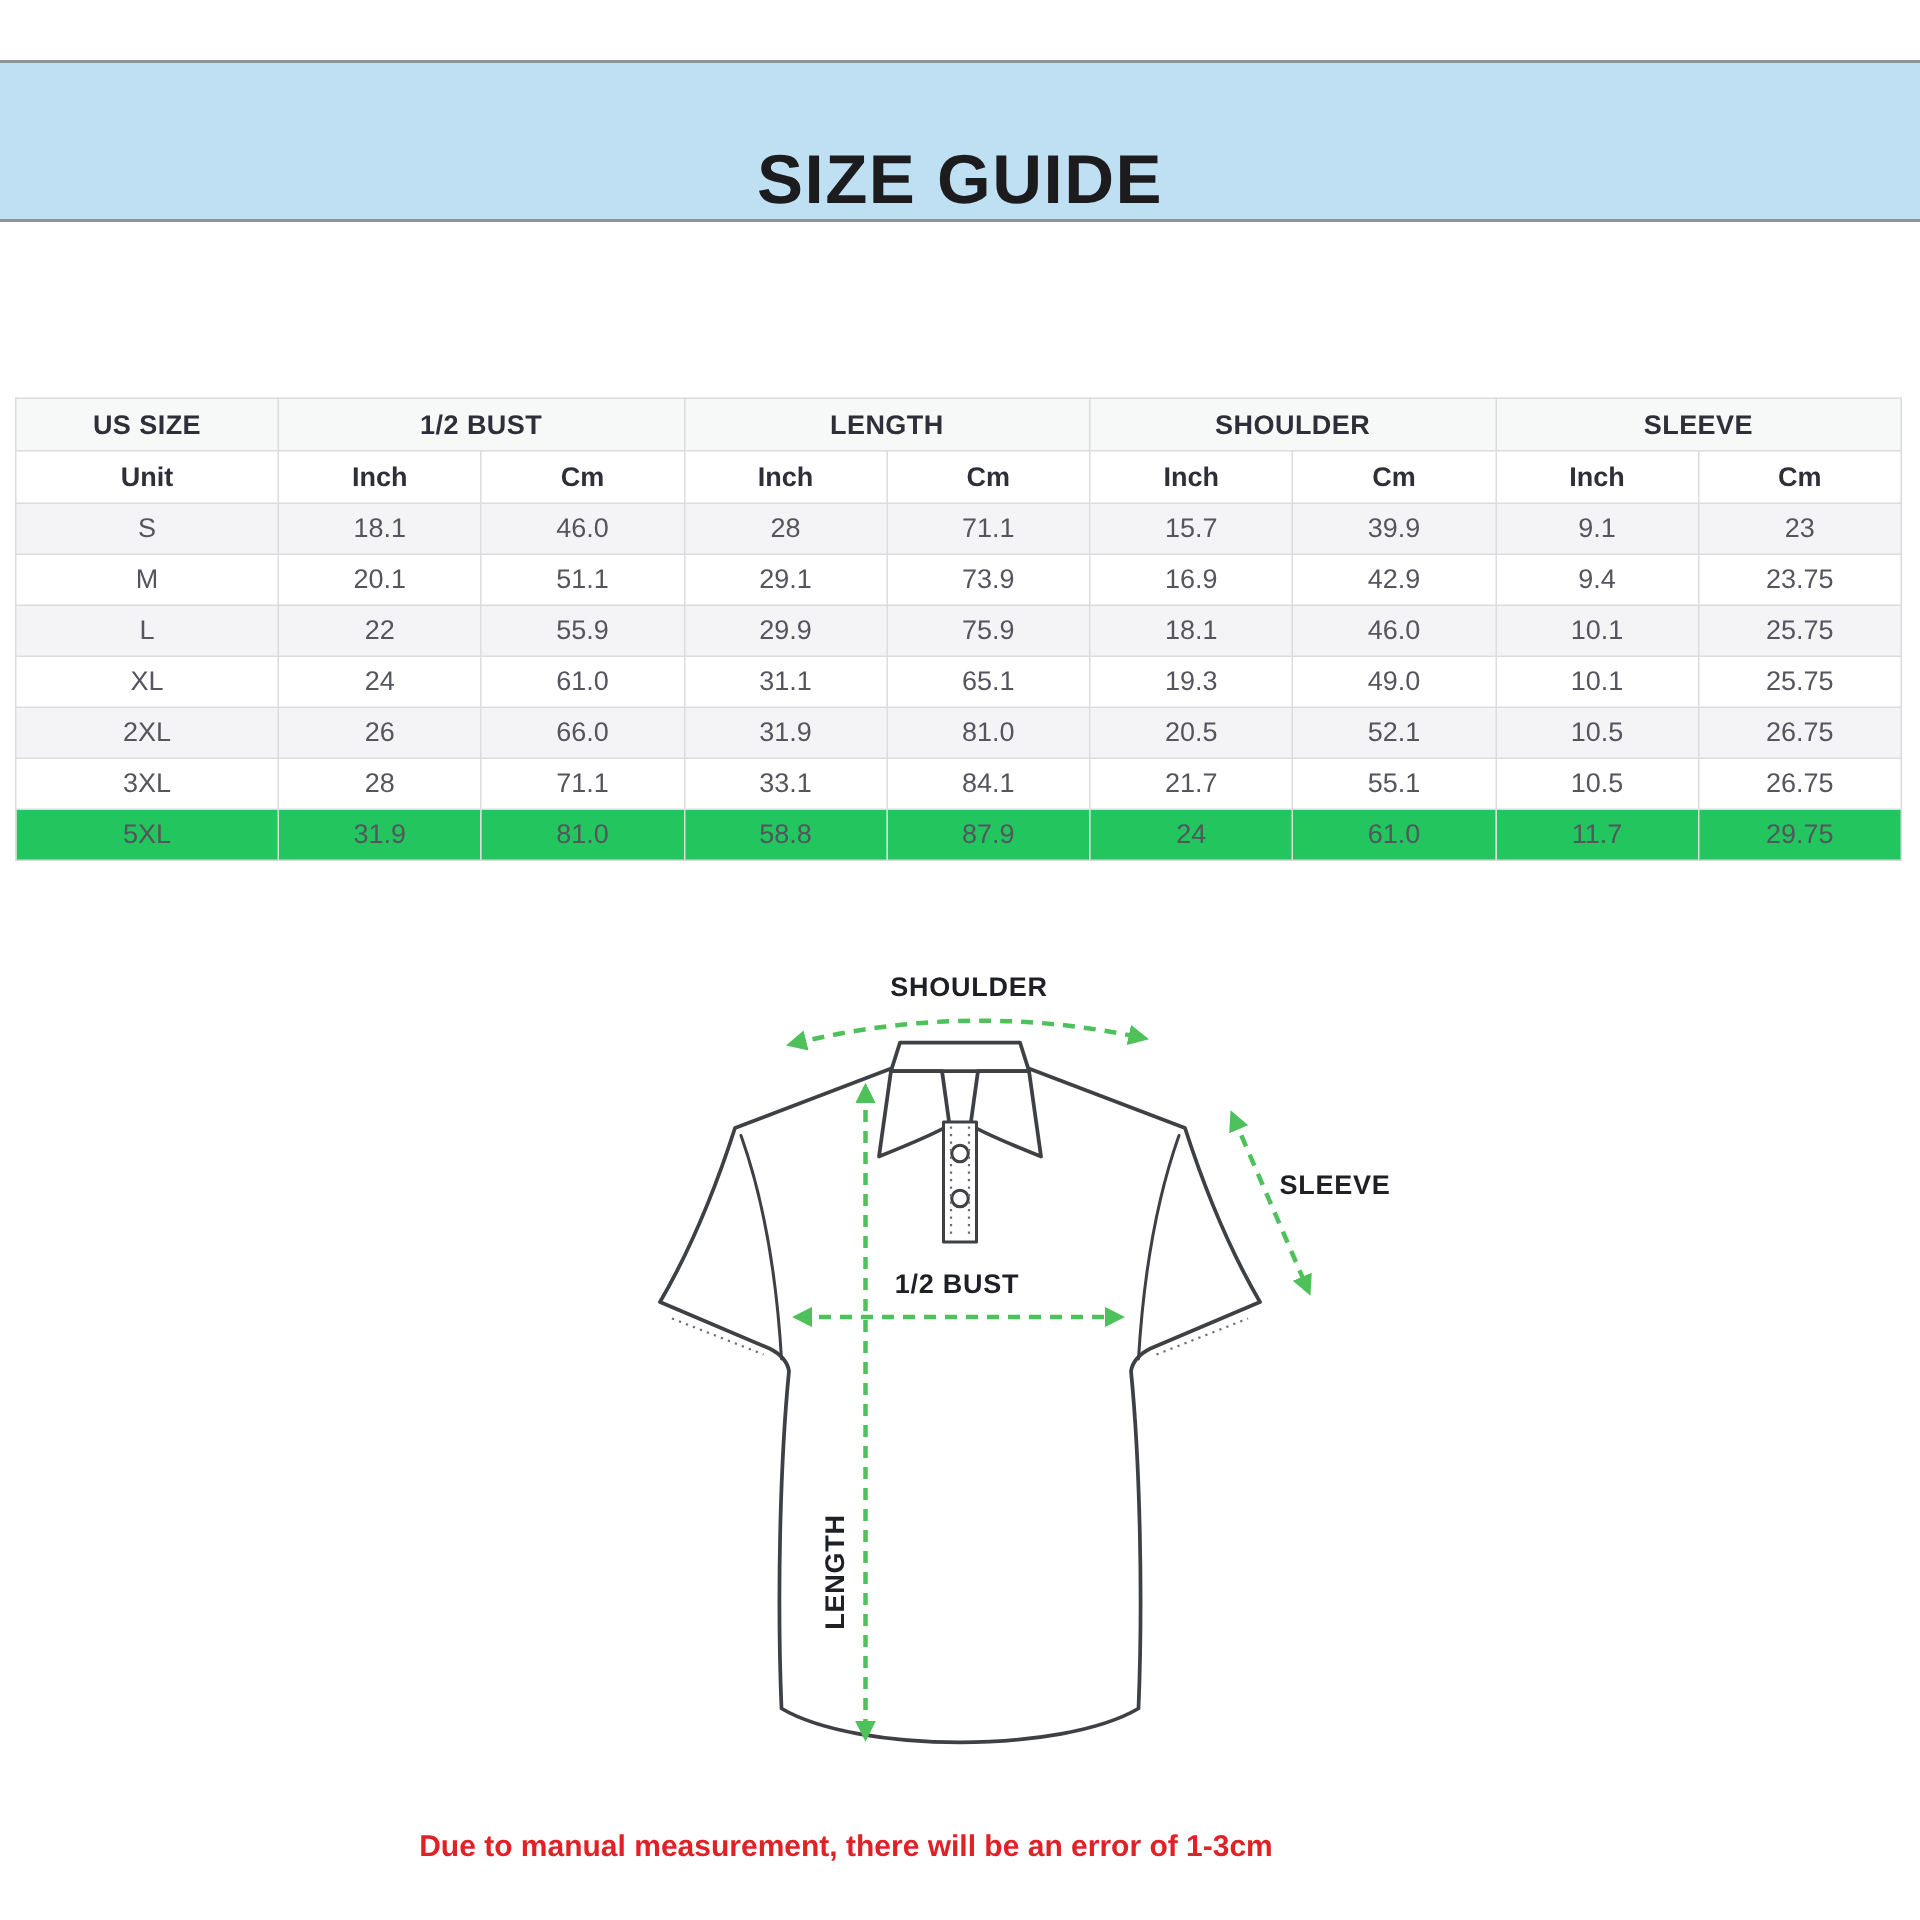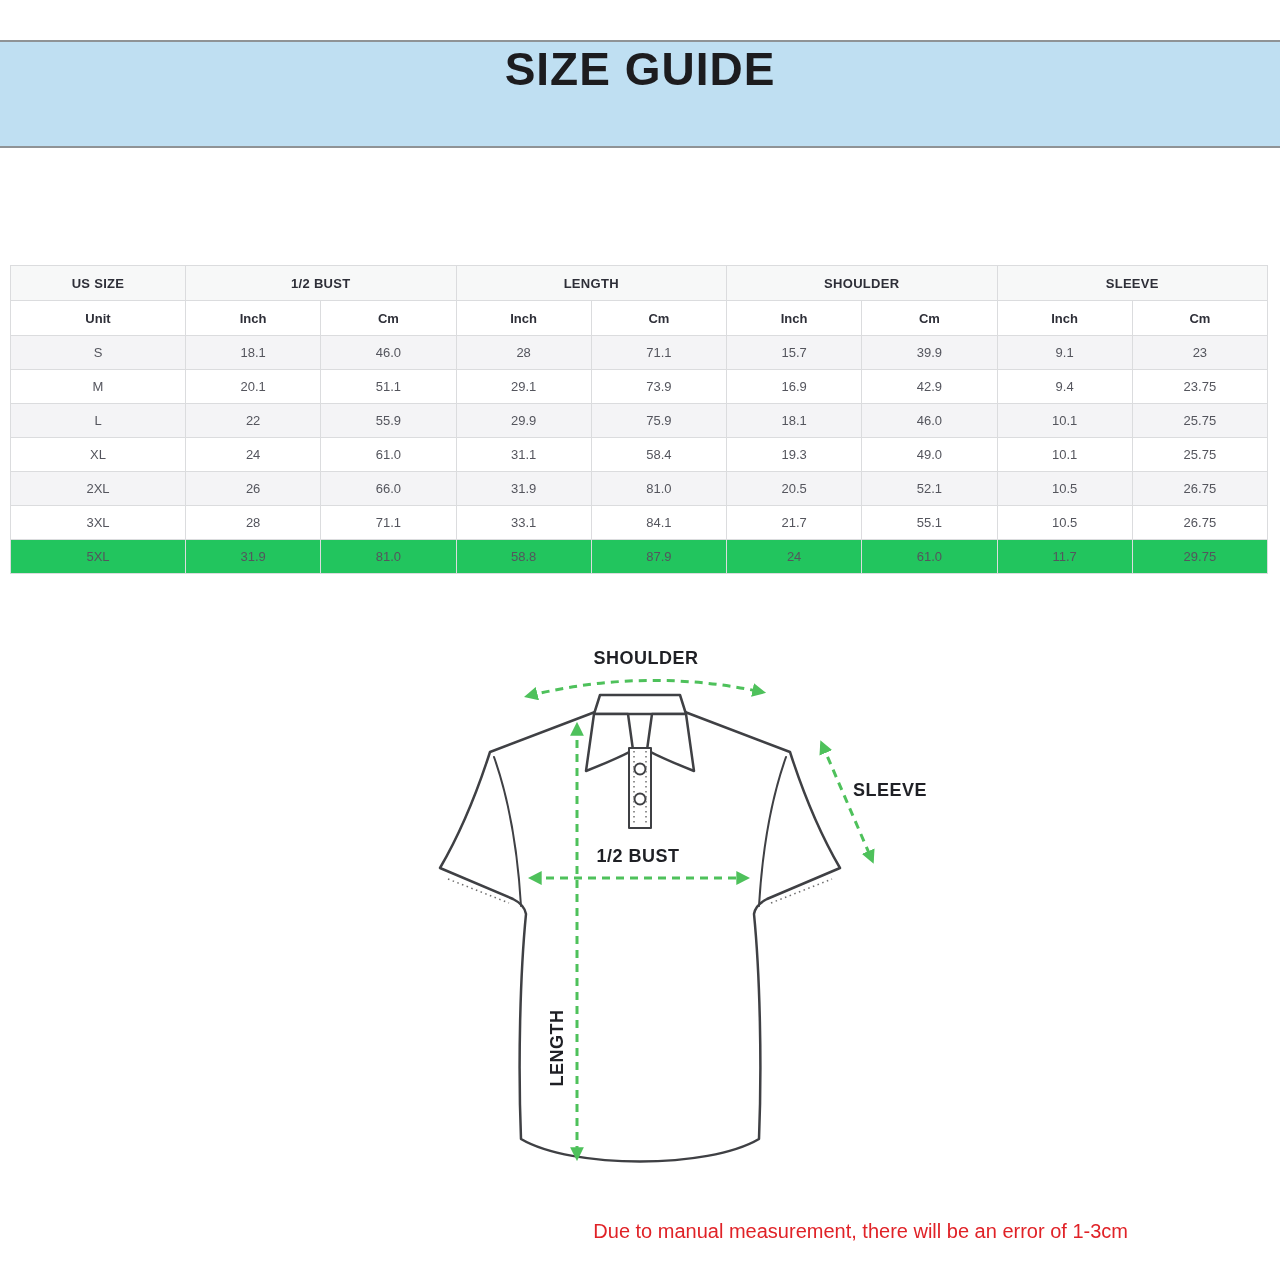"SIZE GUIDE" .banner { align-items: flex-start -> flex-end }
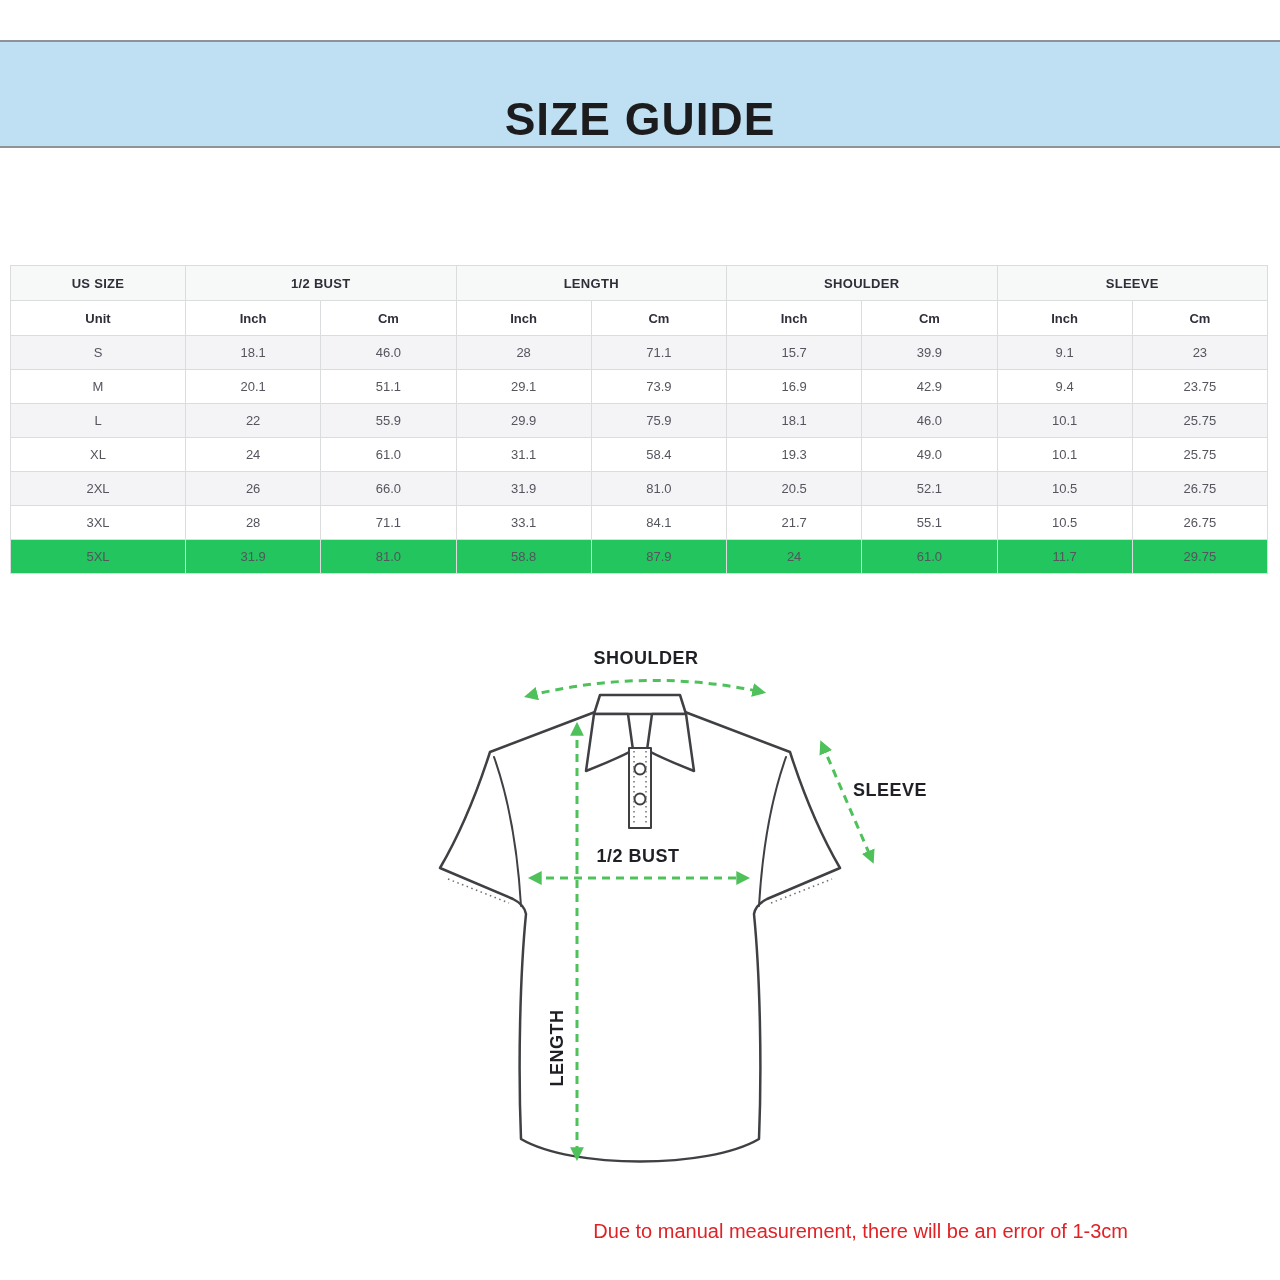"US SIZE" table.size { font-size: 13px -> 18px }
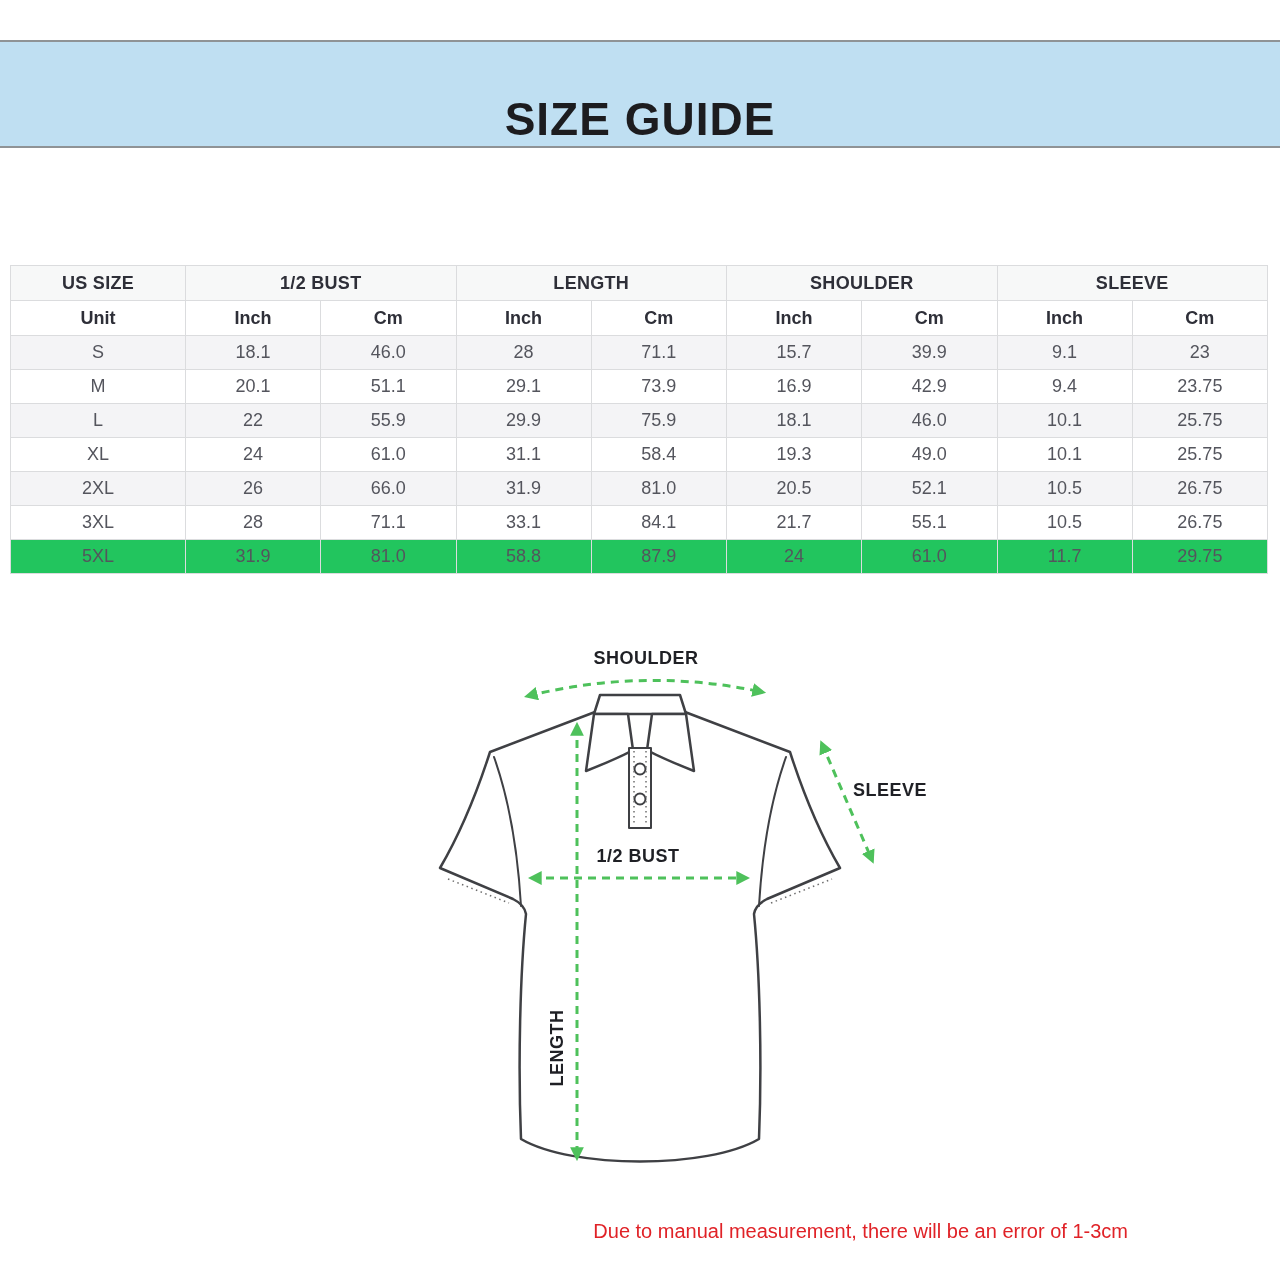"58.4" td { text: 58.4 -> 65.1 }
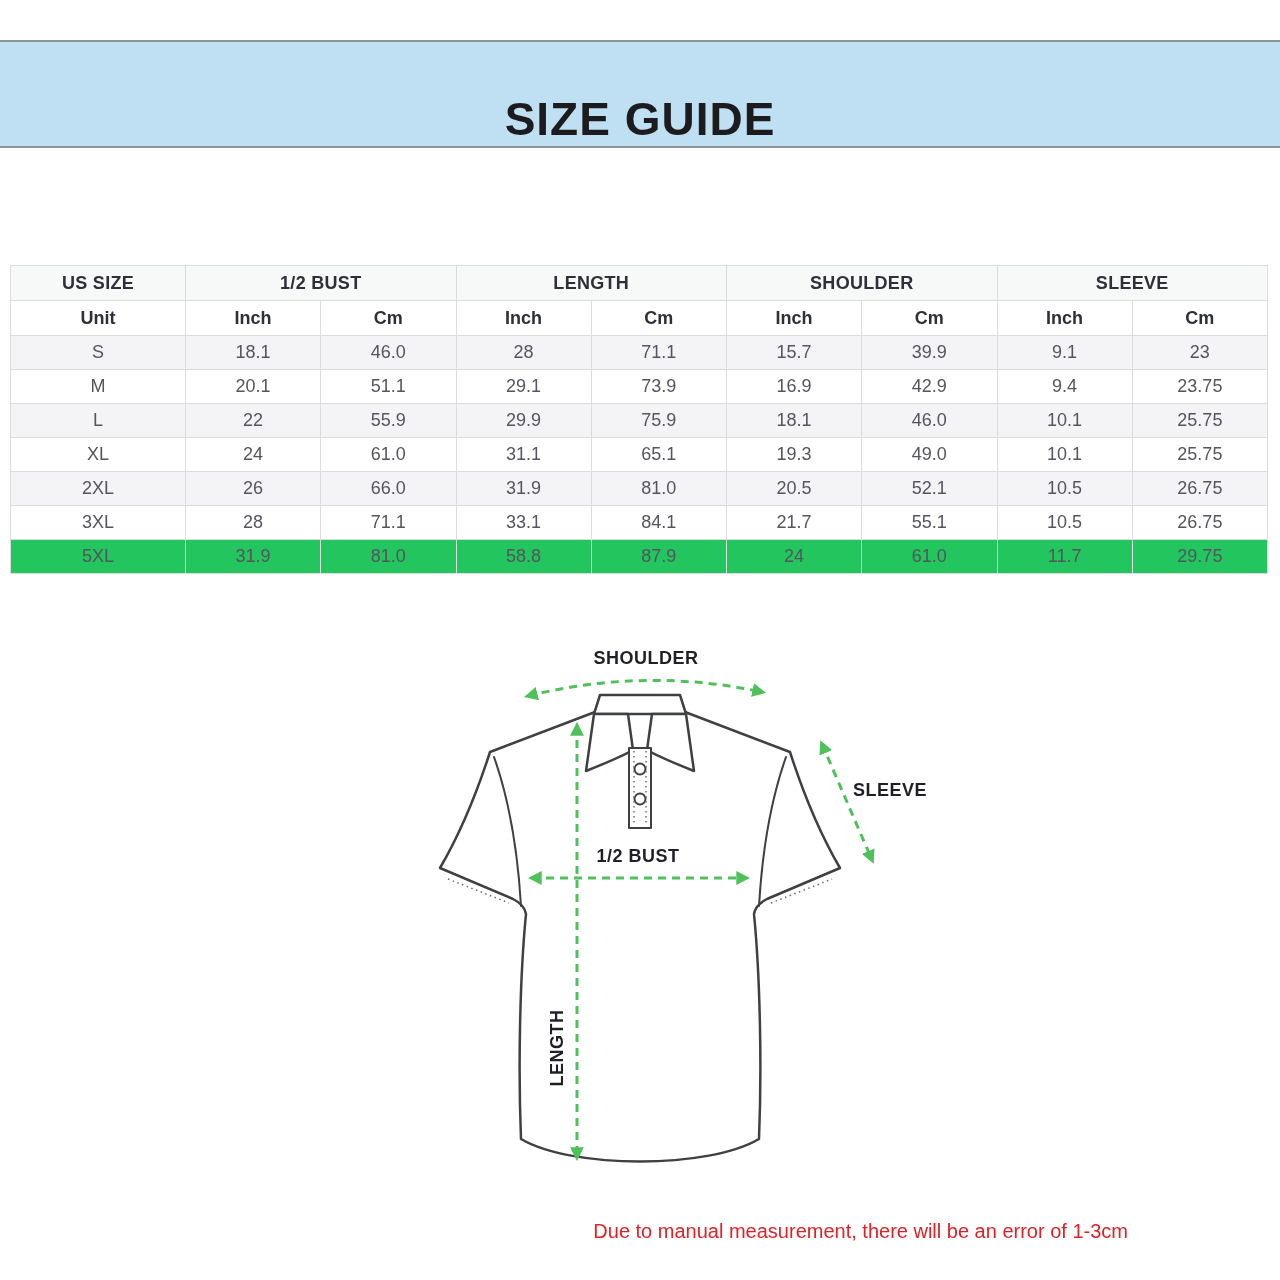"Due to manual measurement, there" .note { font-weight: normal -> bold; text-align: right -> center }
